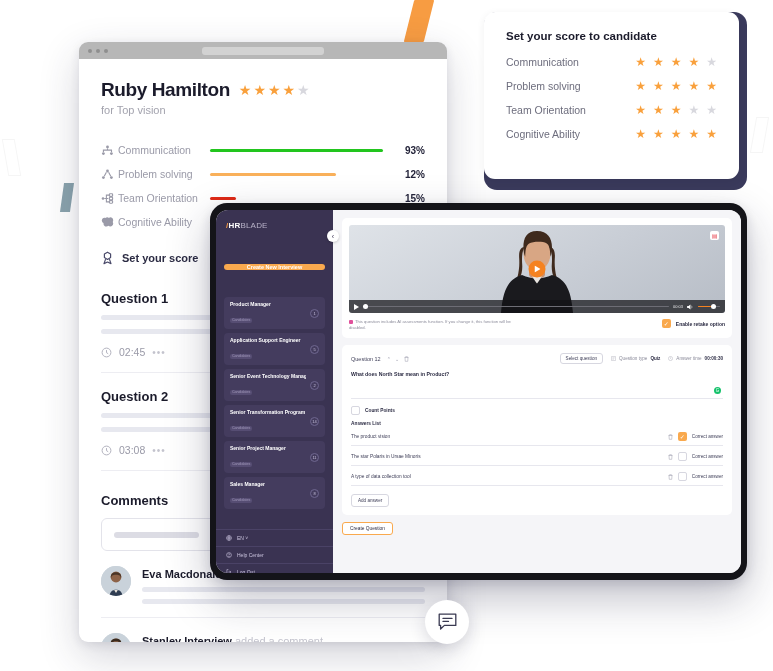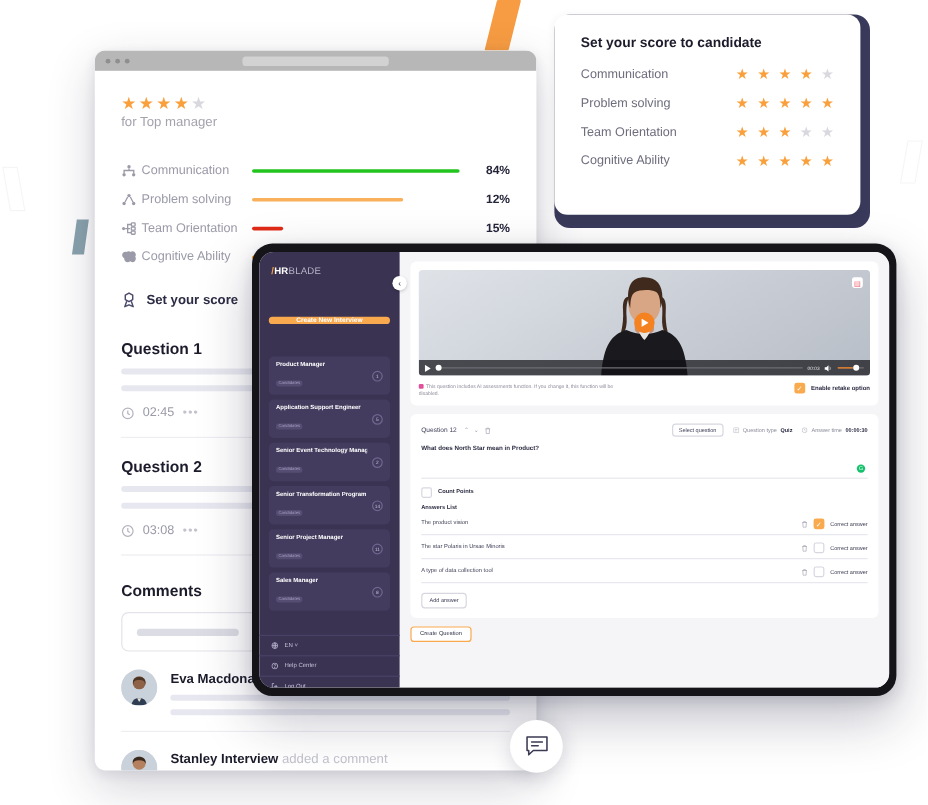"Set your score to candidate" .scorecard-wrap { left: 462px -> 484px }
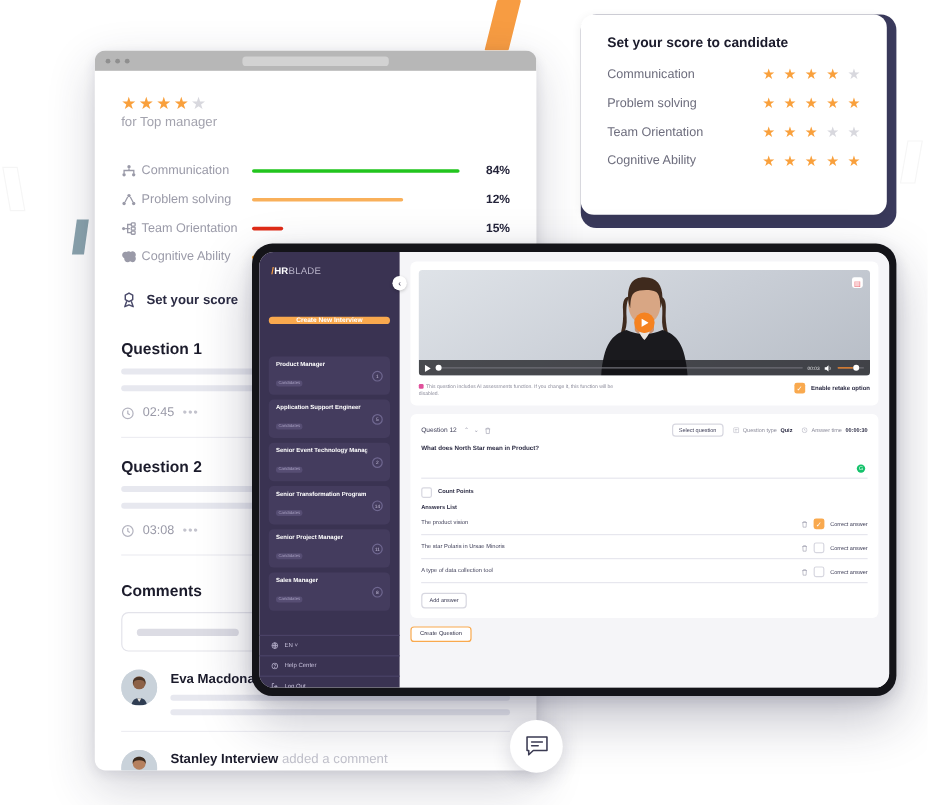"Ruby Hamilton" div.cand-name { html: none -> <div>Ruby Hamilton</div> }
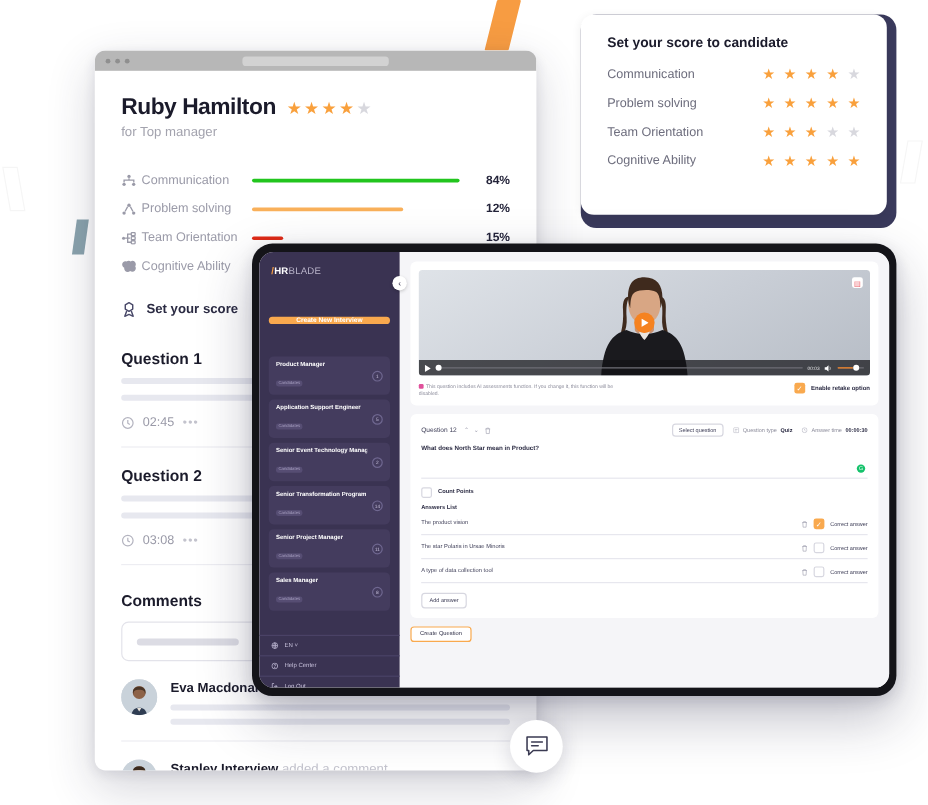"for Top manager" div.cand-role { text: manager -> vision }
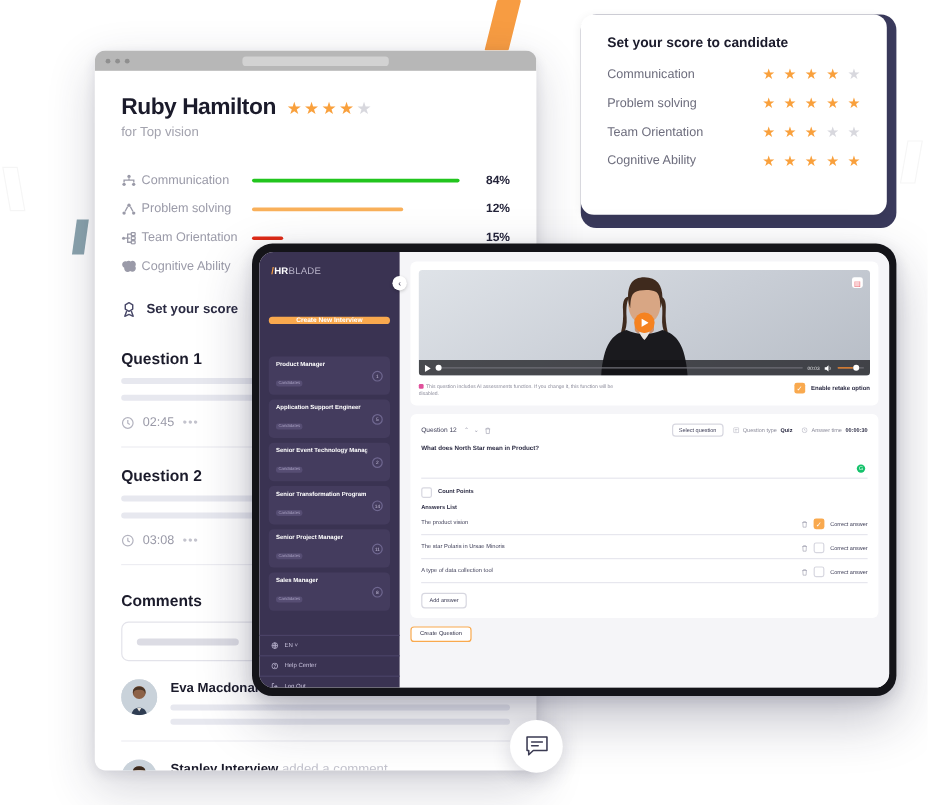"84%" div.m-val { text: 84% -> 93% }
